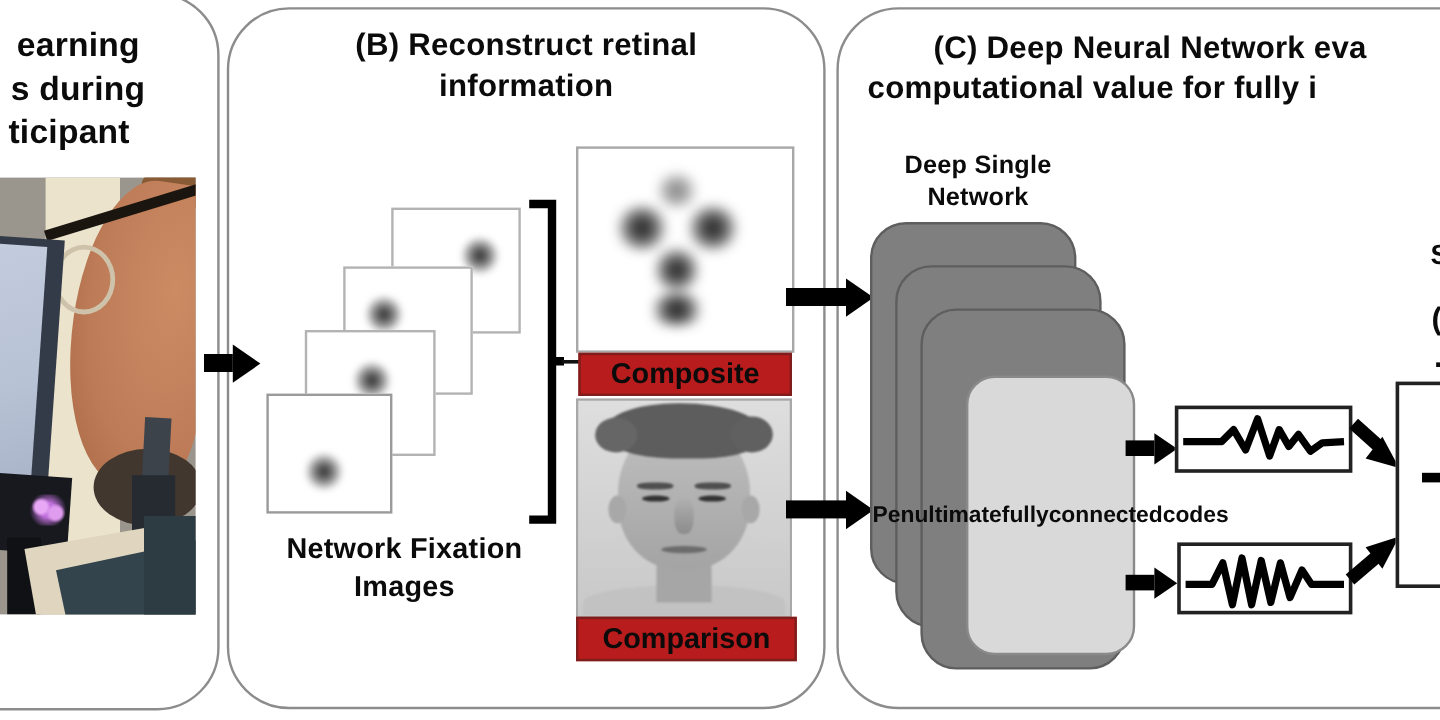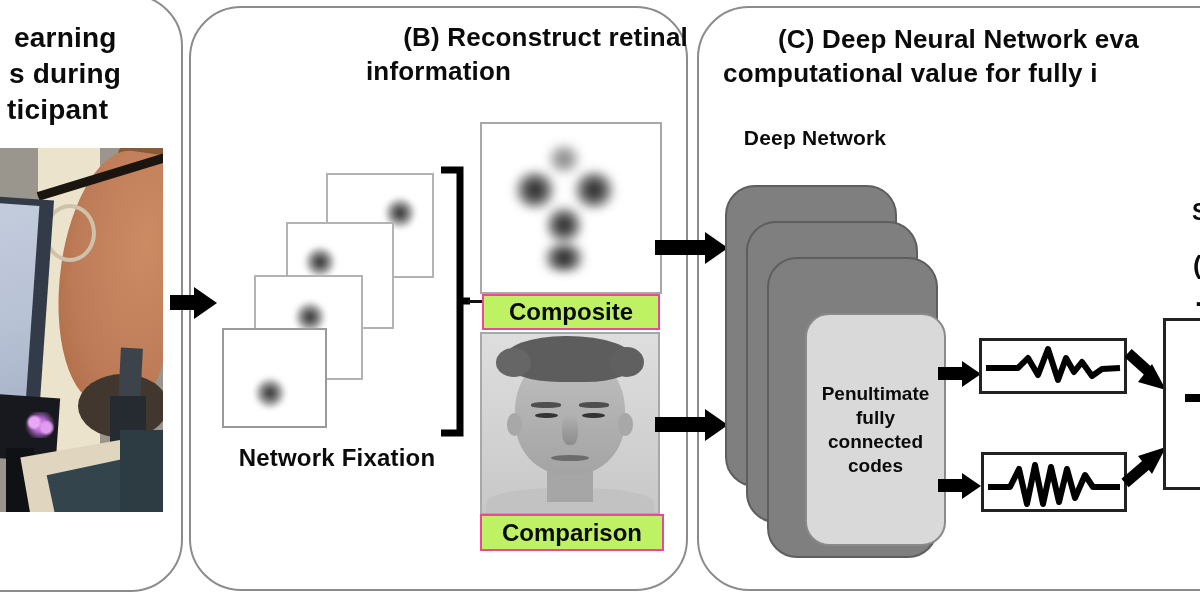"(B) Reconstruct retinal" div.title-line { text-align: right -> center }
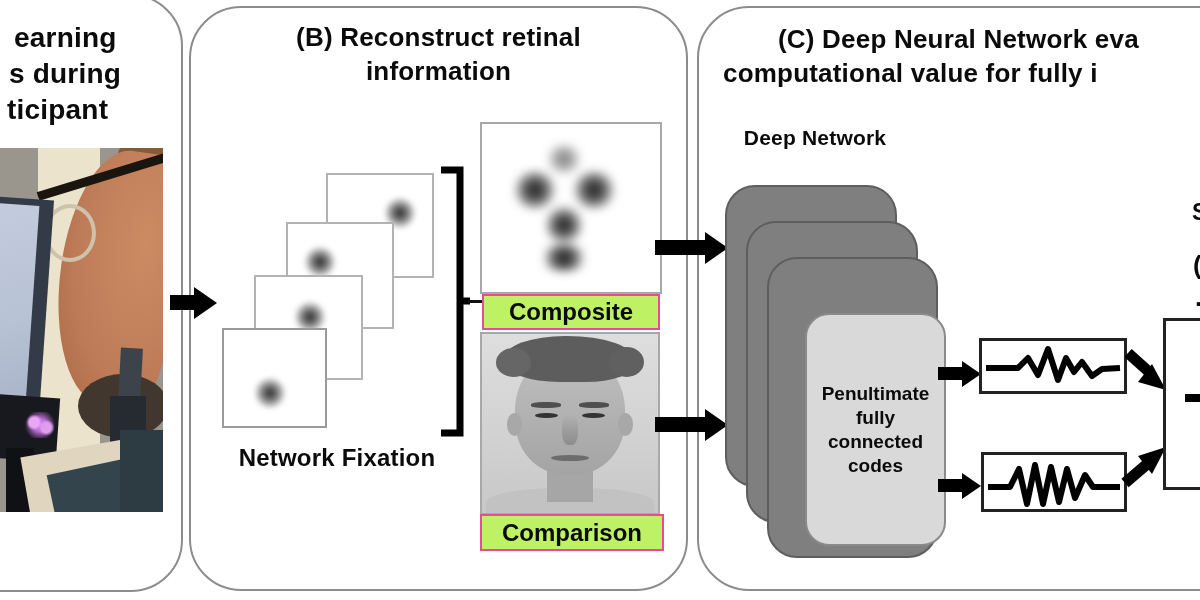"Deep Network" div.title-line { text: Network -> Single }
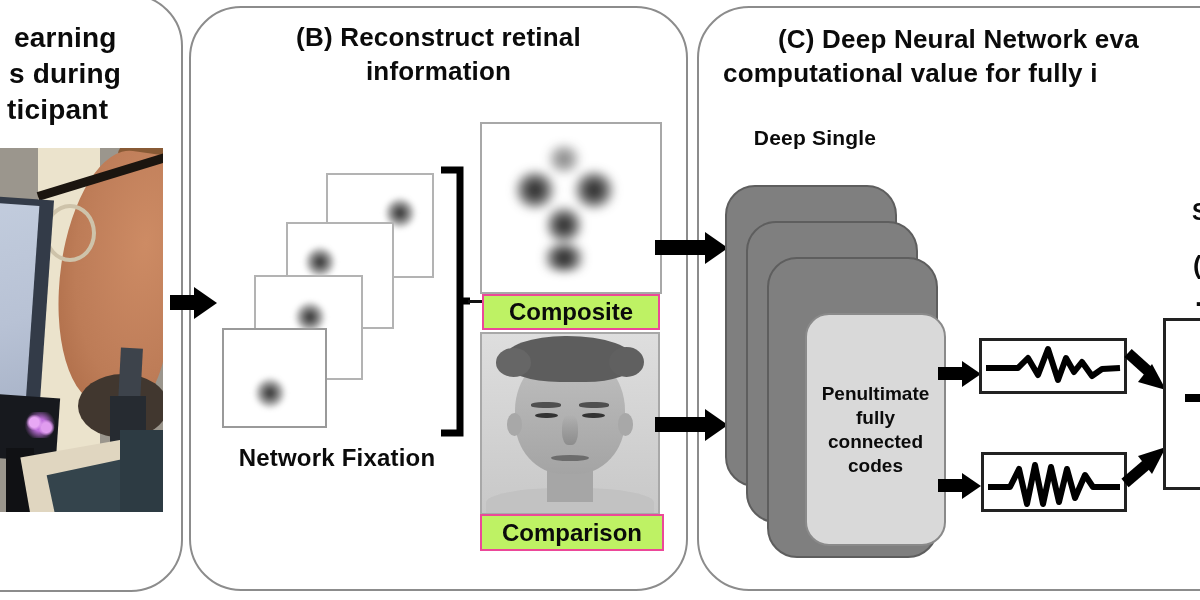"Network" div.title-line { html: none -> <div>Network</div> }
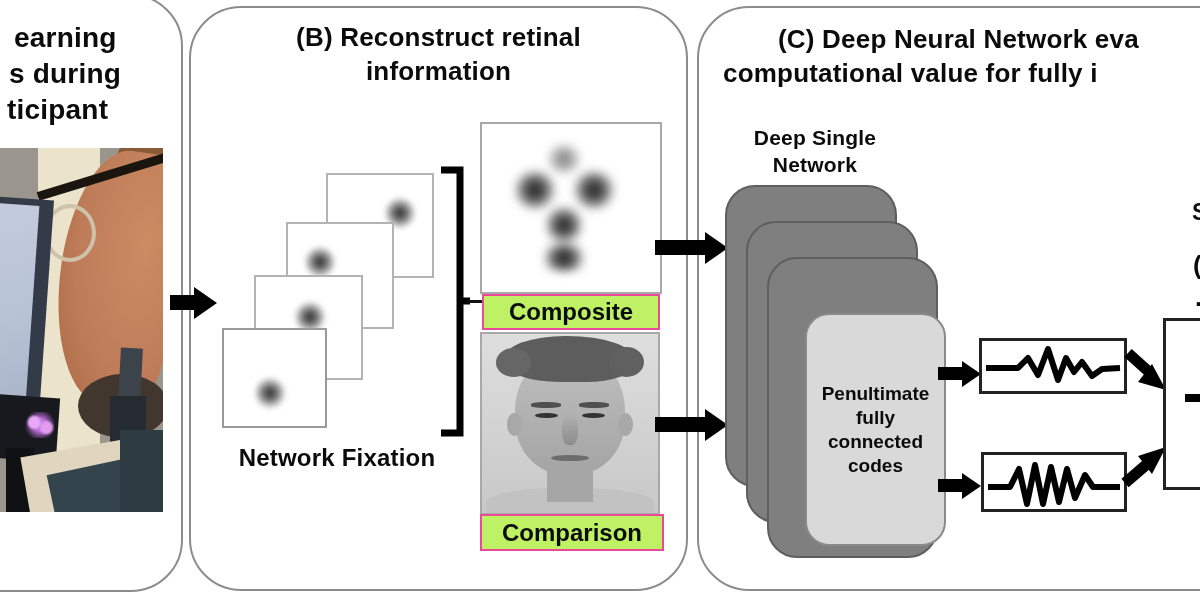"Composite" .lblbox { background: #bef264 -> #b91c1c; border: 2px solid #ec4899 -> 2px solid #7f1d1d }
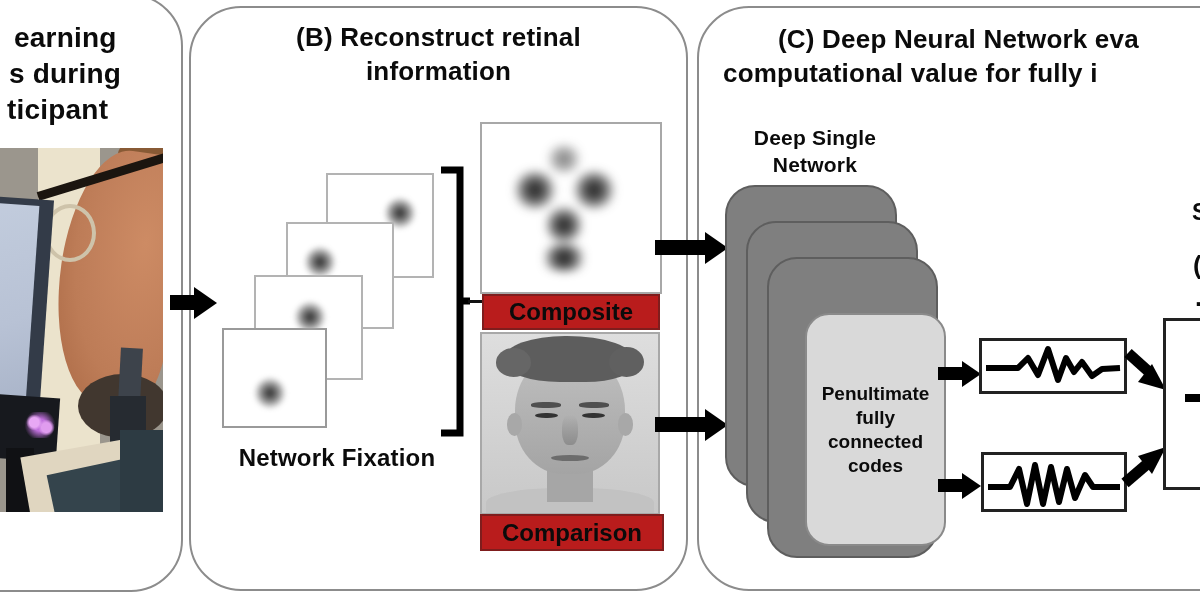"Penultimate" .penult { flex-direction: column -> row }
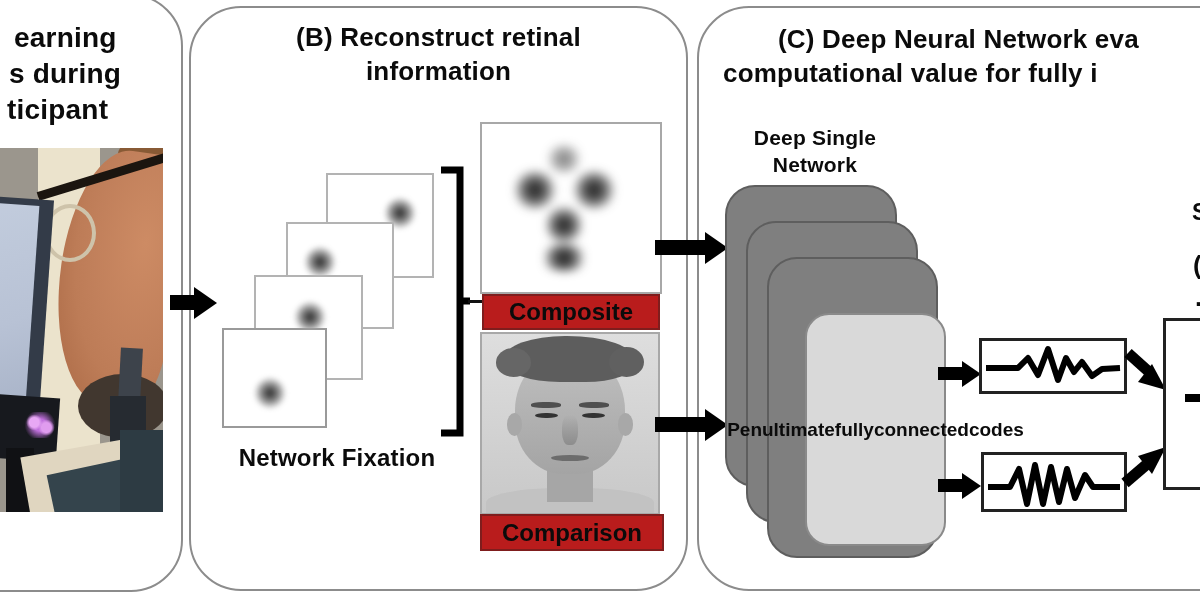"Images" div.title-line { html: none -> <div>Images</div> }
